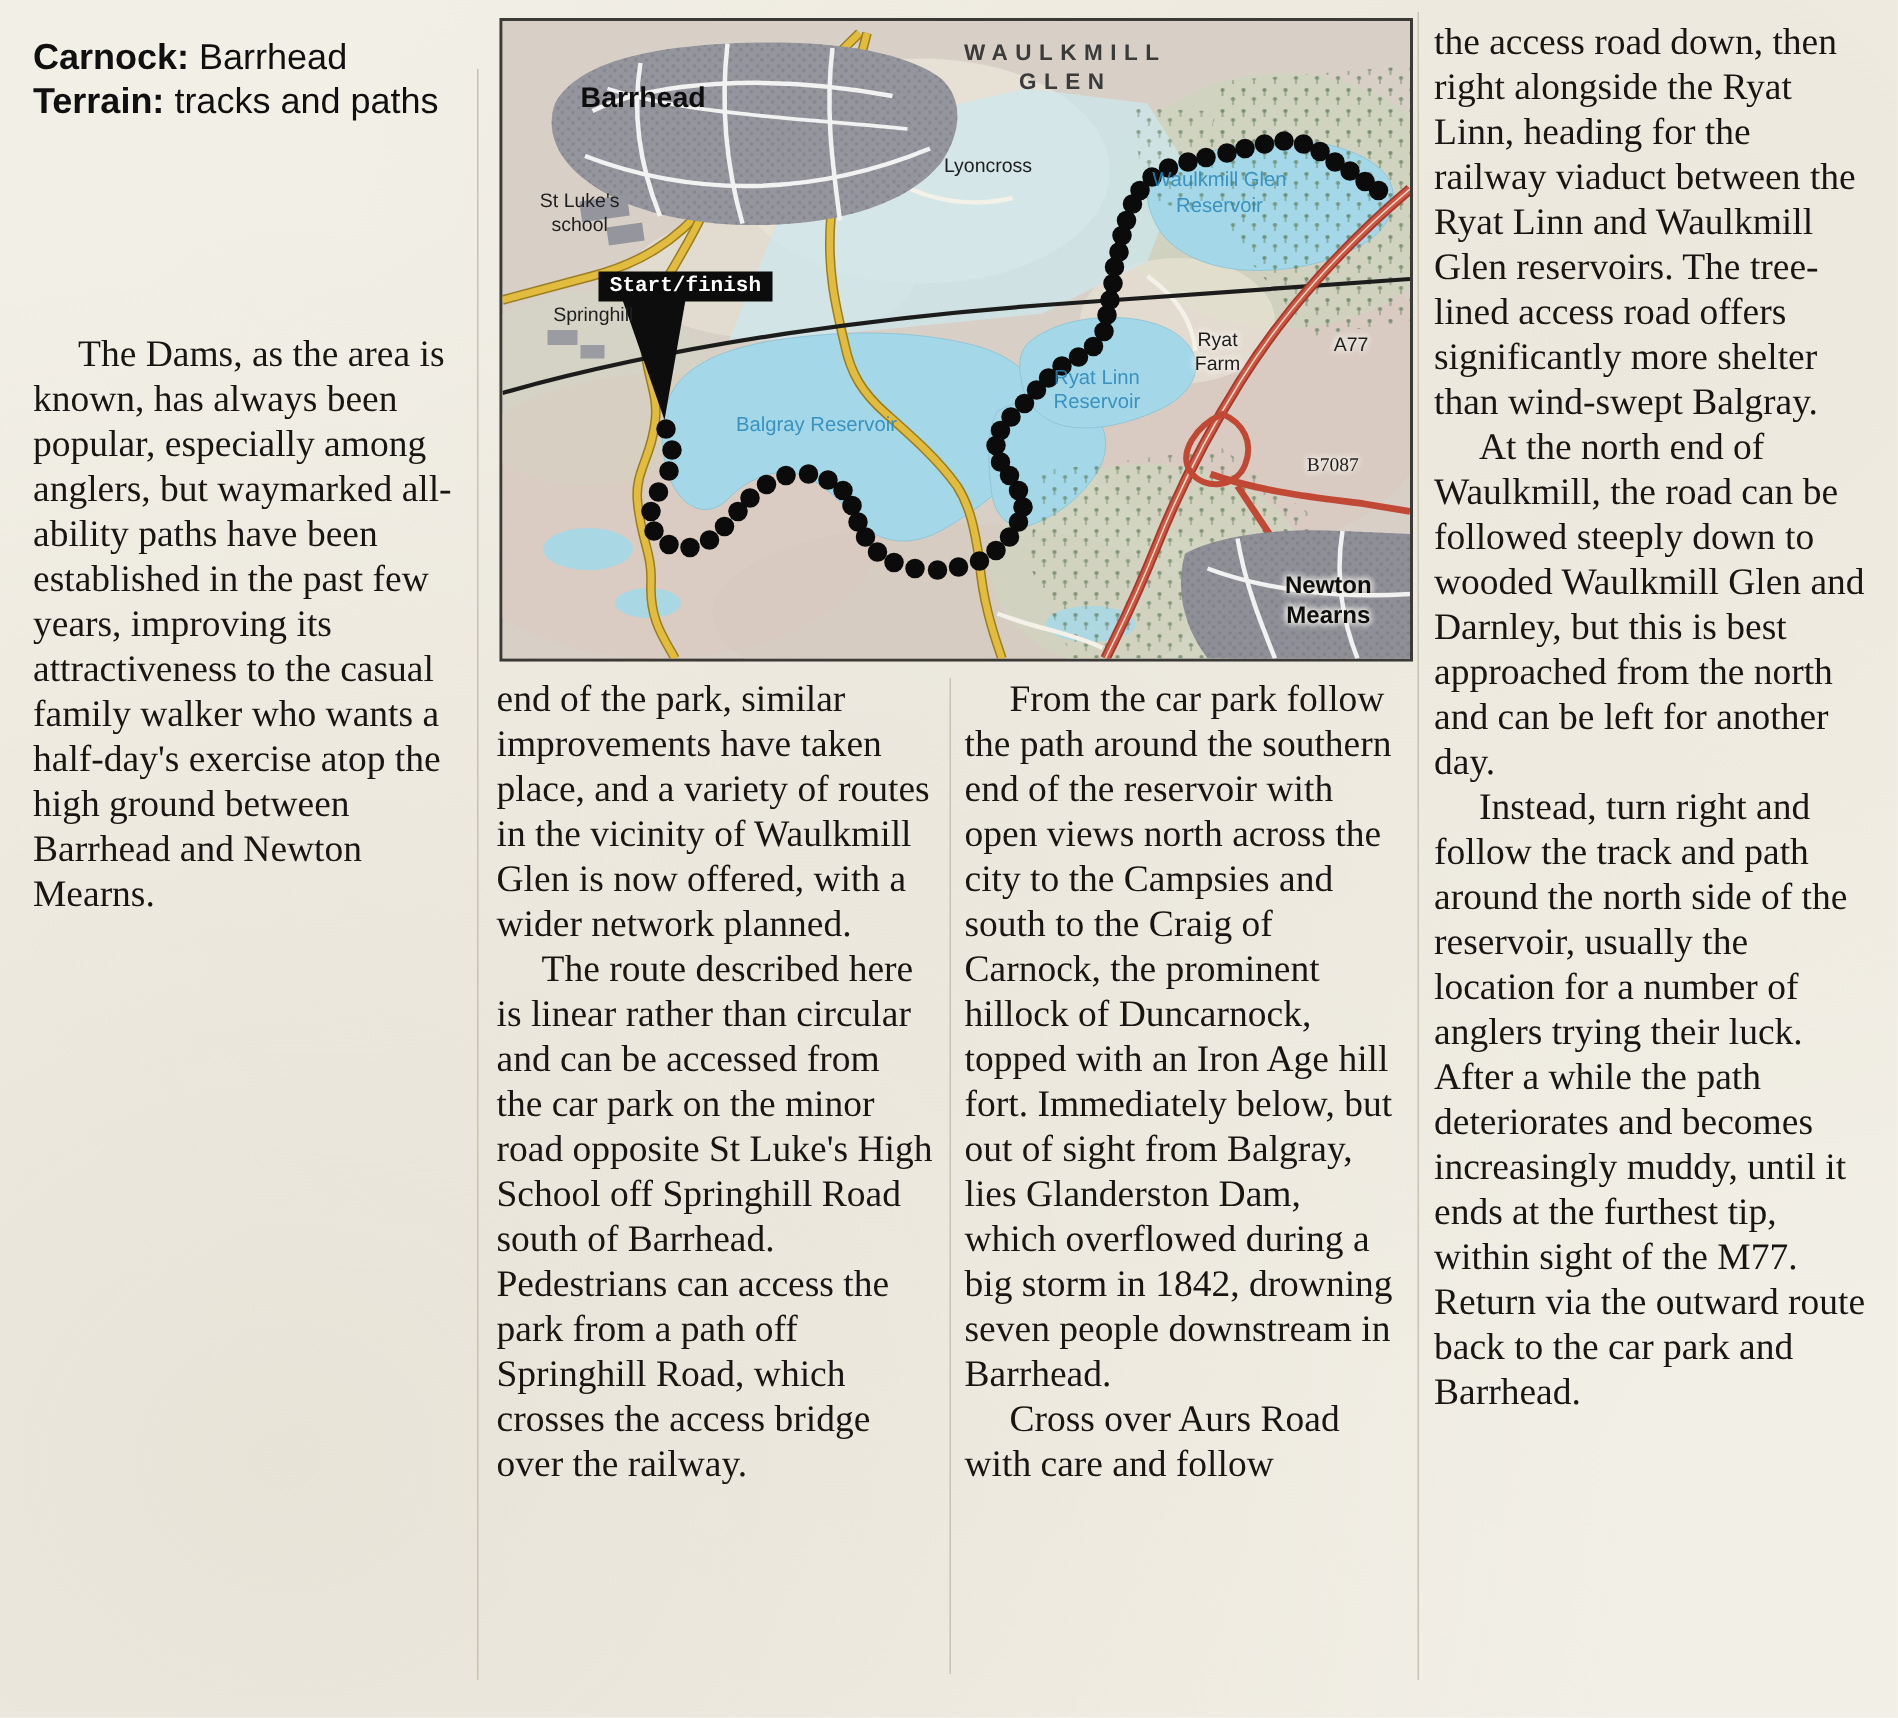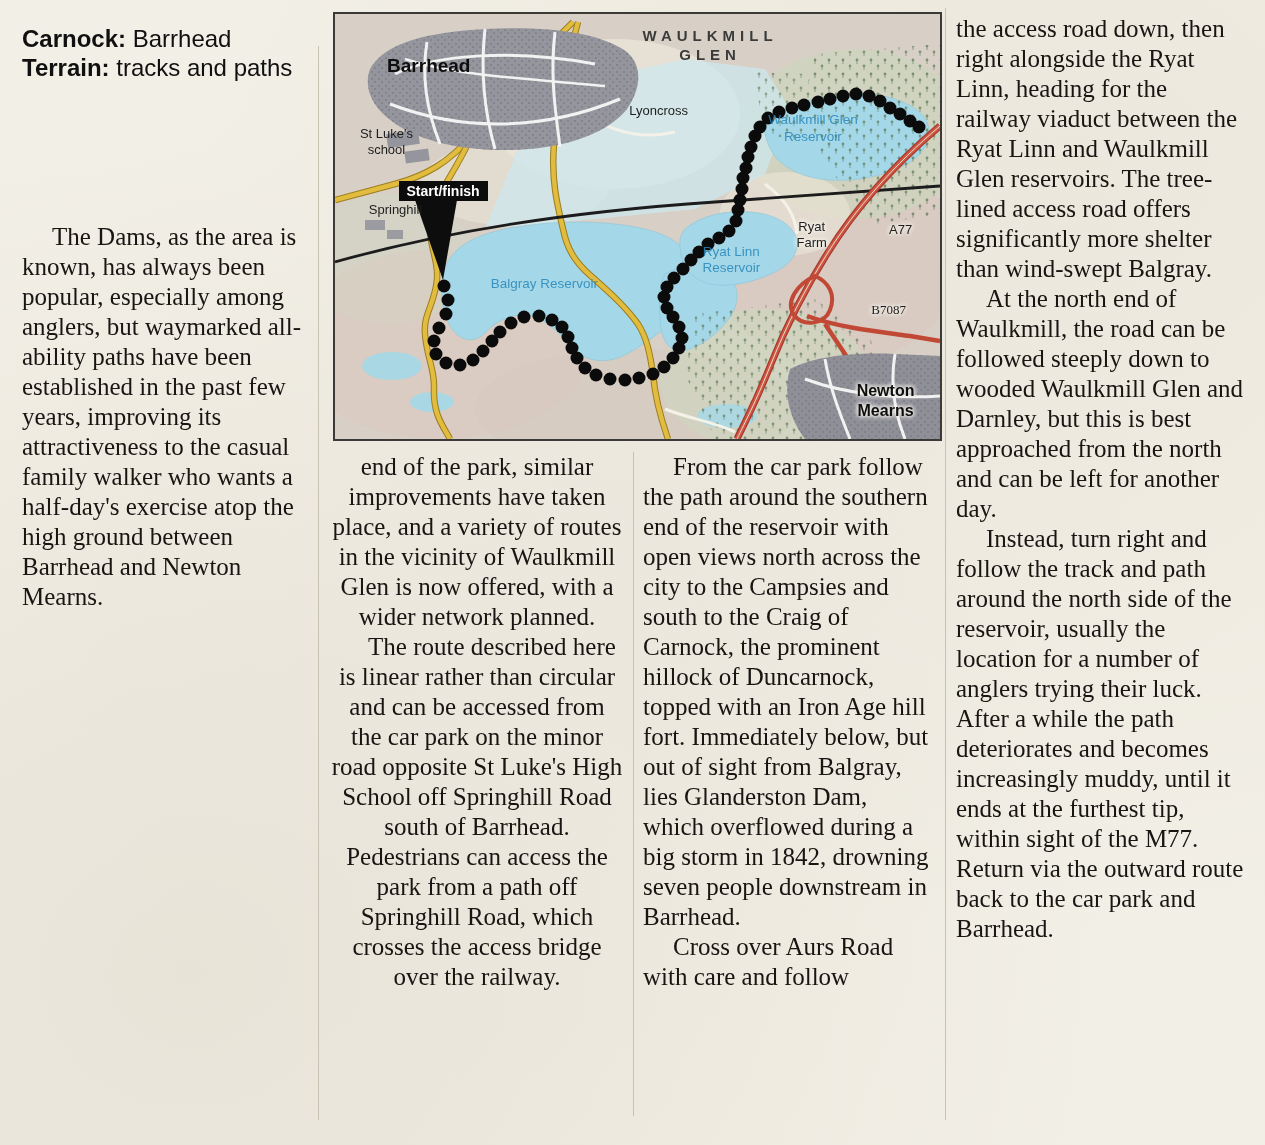"Start/finish" .startbox { font-family: Liberation Sans, sans-serif -> Liberation Mono, monospace }
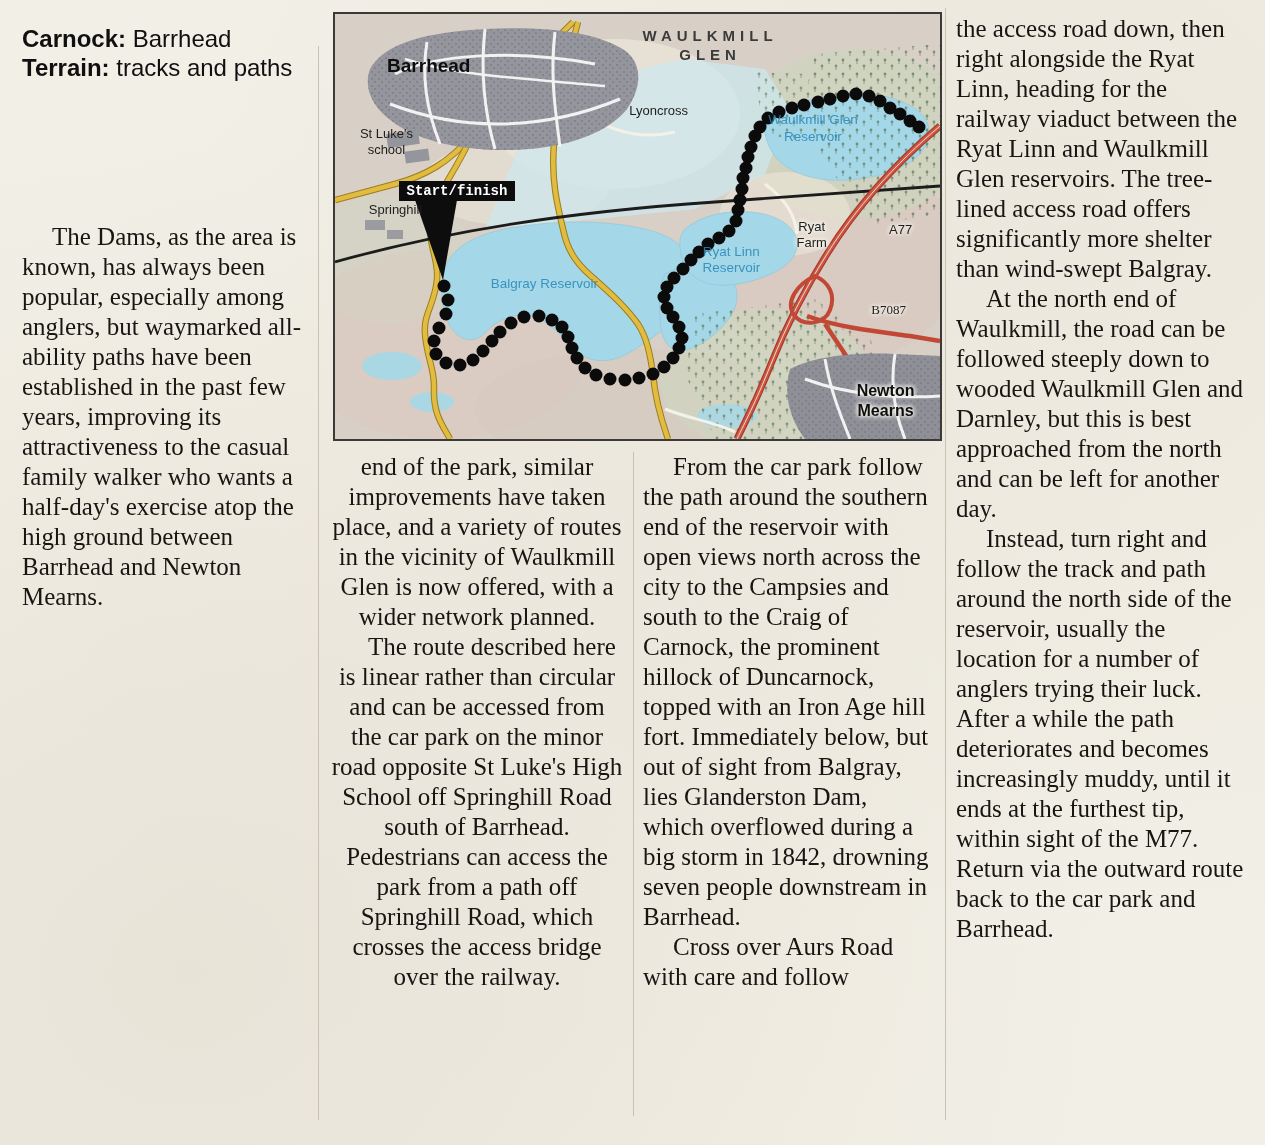"end of the park, similar" #col2 { text-align: center -> none }
